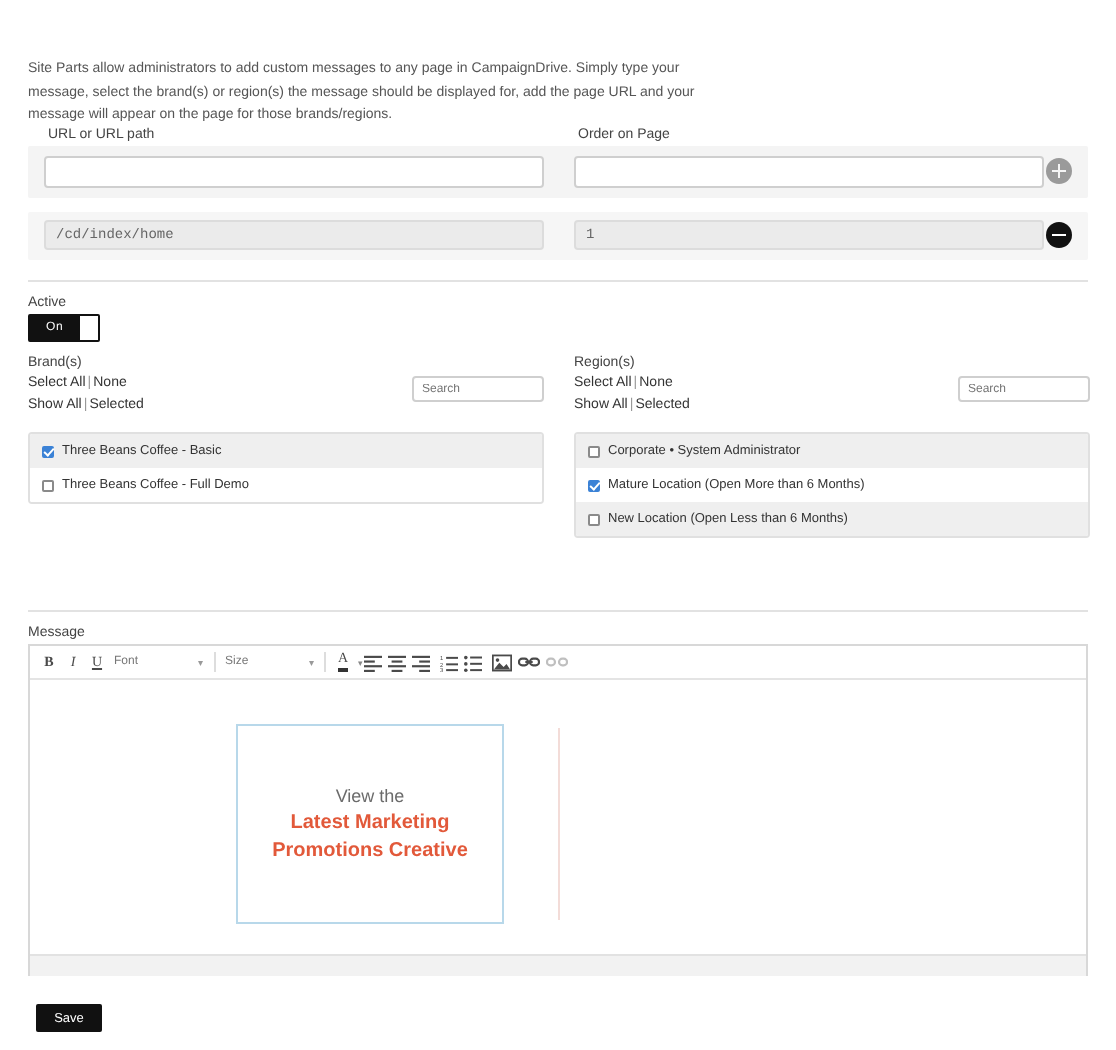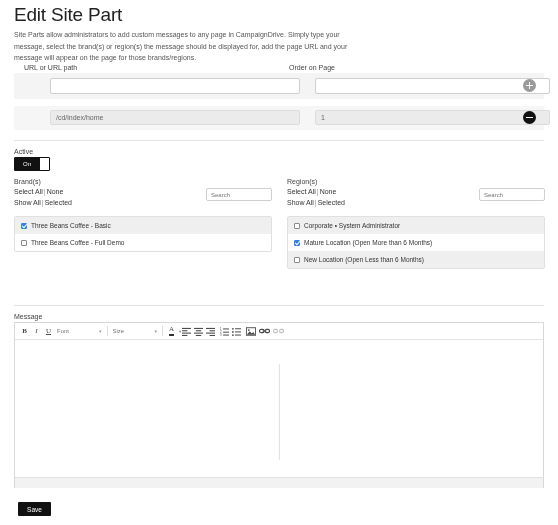"Edit Site Part" div.page-title { html: <div>Edit Site Part</div> -> none }
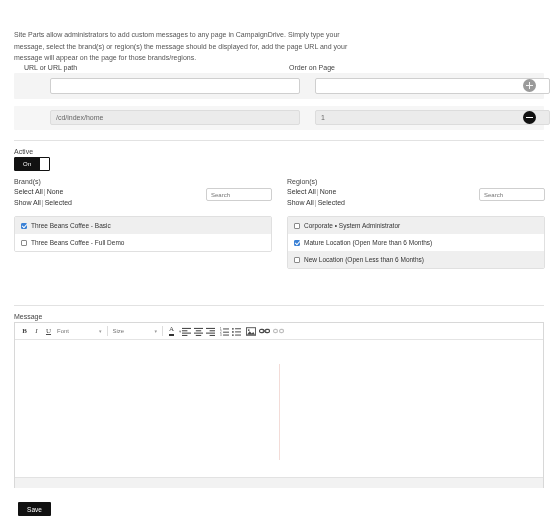"/cd/index/home" .inp { font-family: Liberation Sans, sans-serif -> Liberation Mono, monospace; margin-left: 28px -> none }
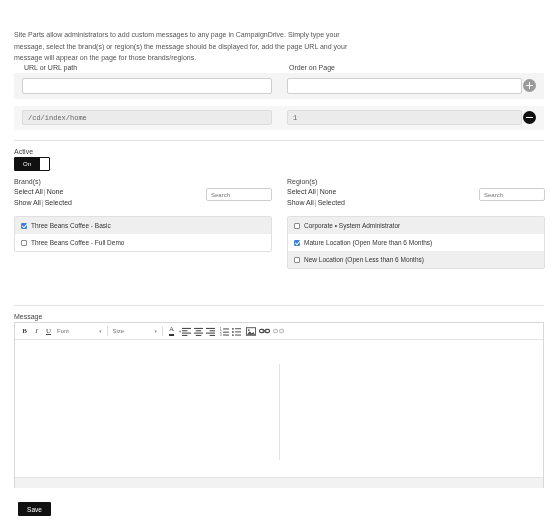"View the" div.card { html: none -> <div> <div>View the</div> <div>Latest Marketing</div> <div>Promotions Creative</div> </div> }
